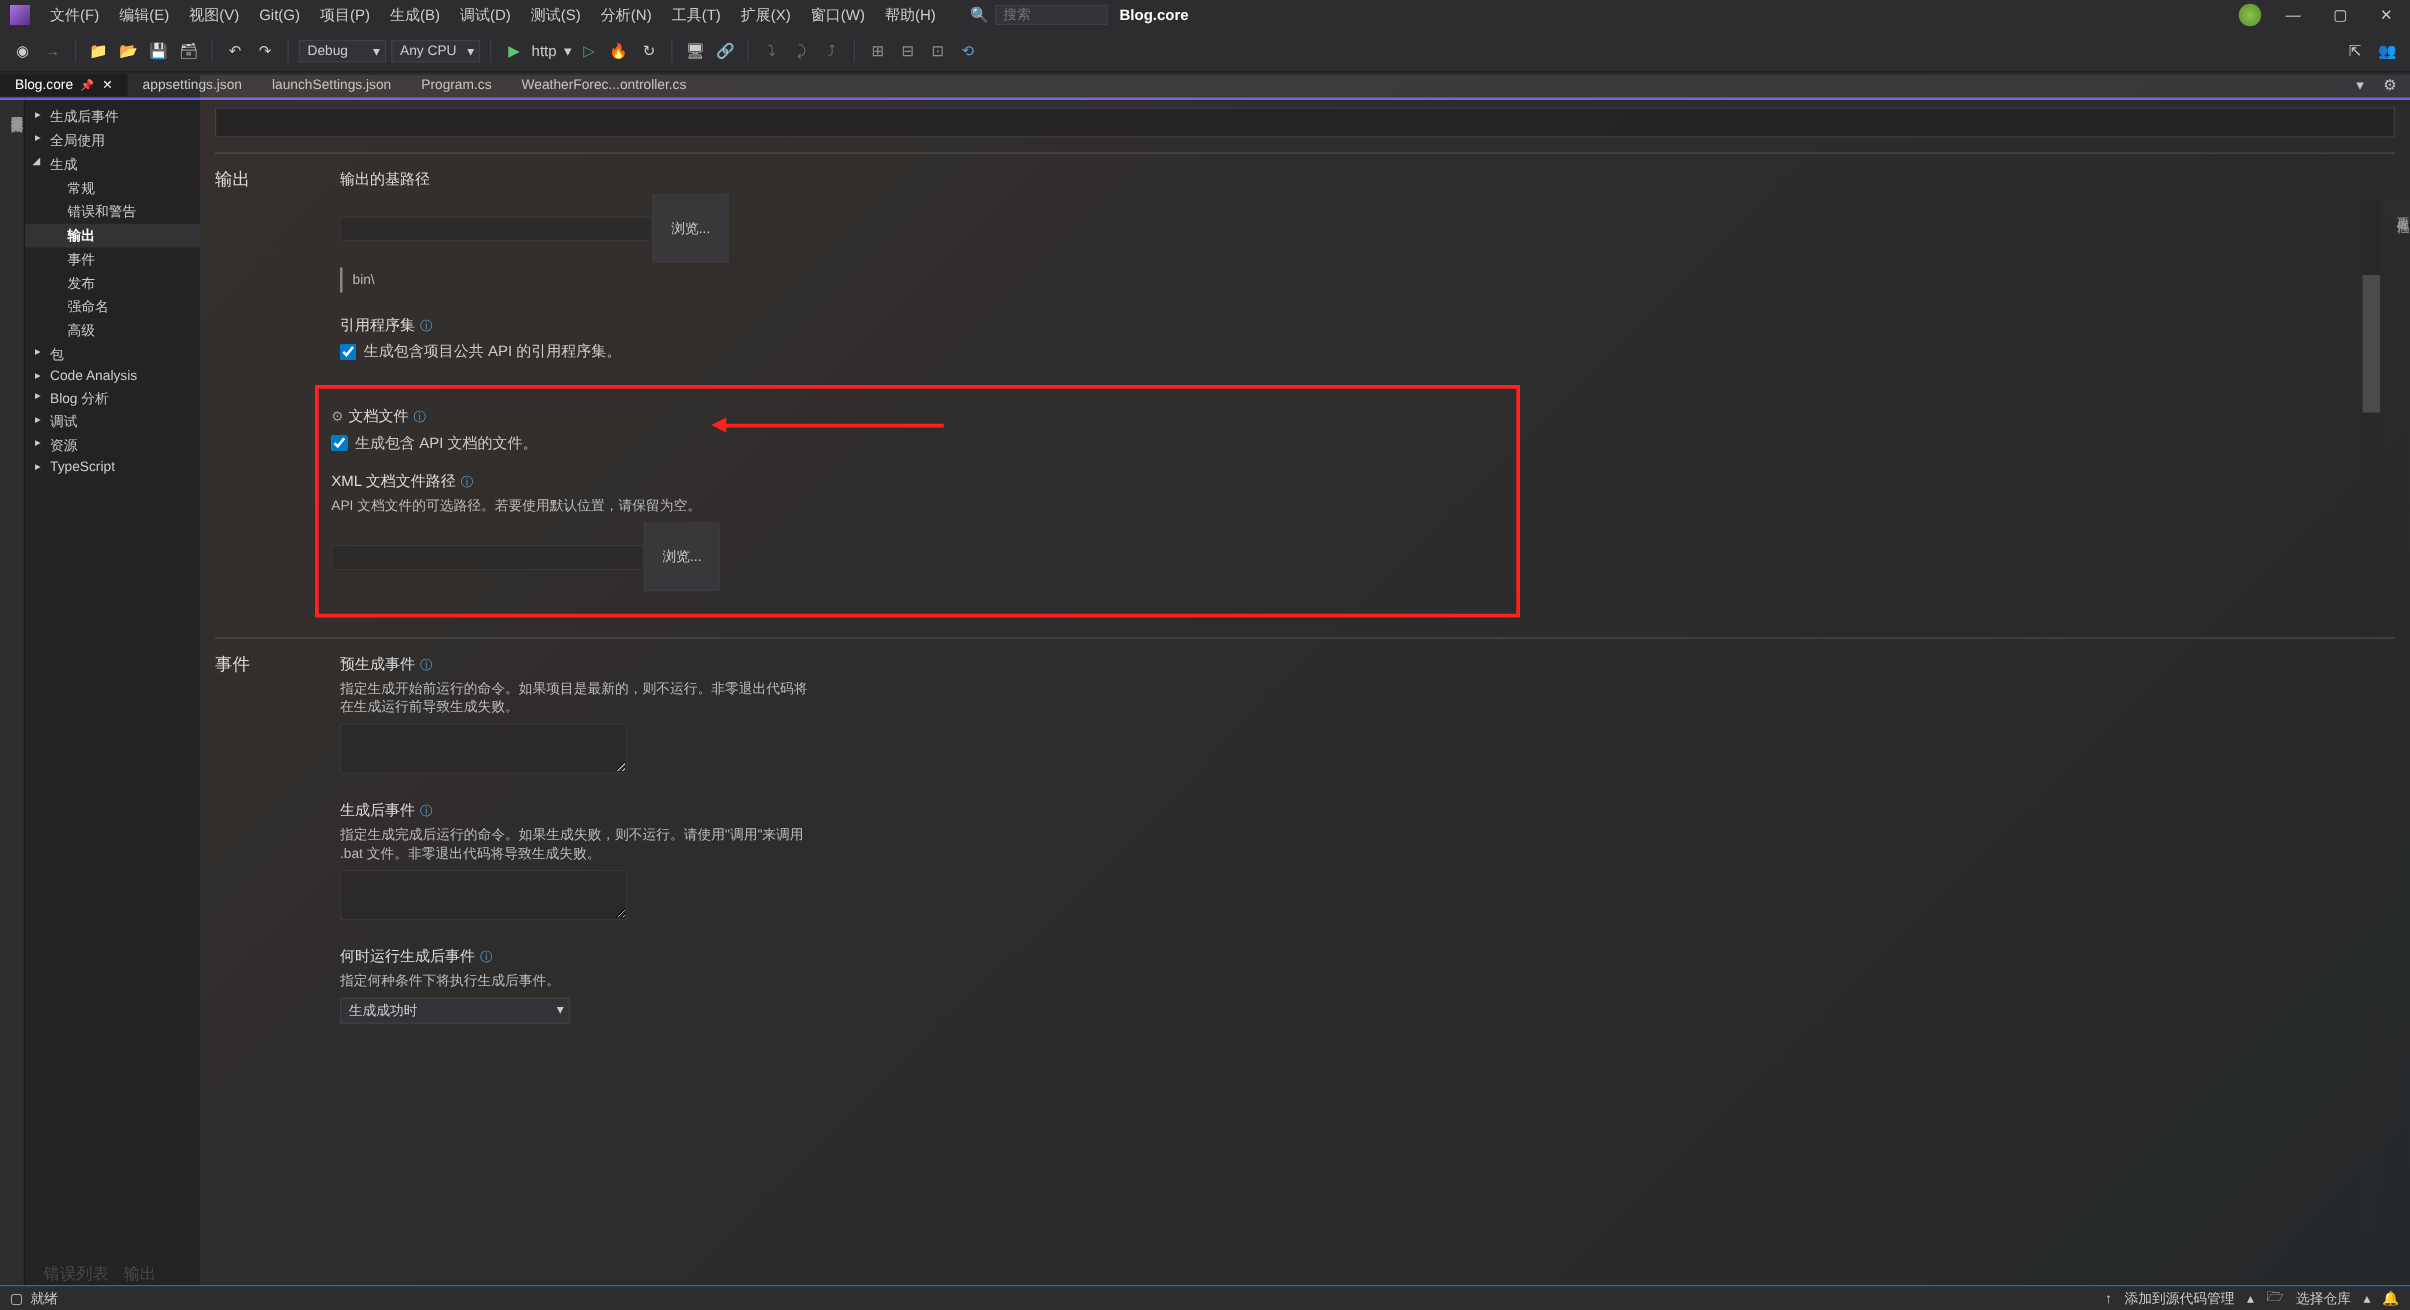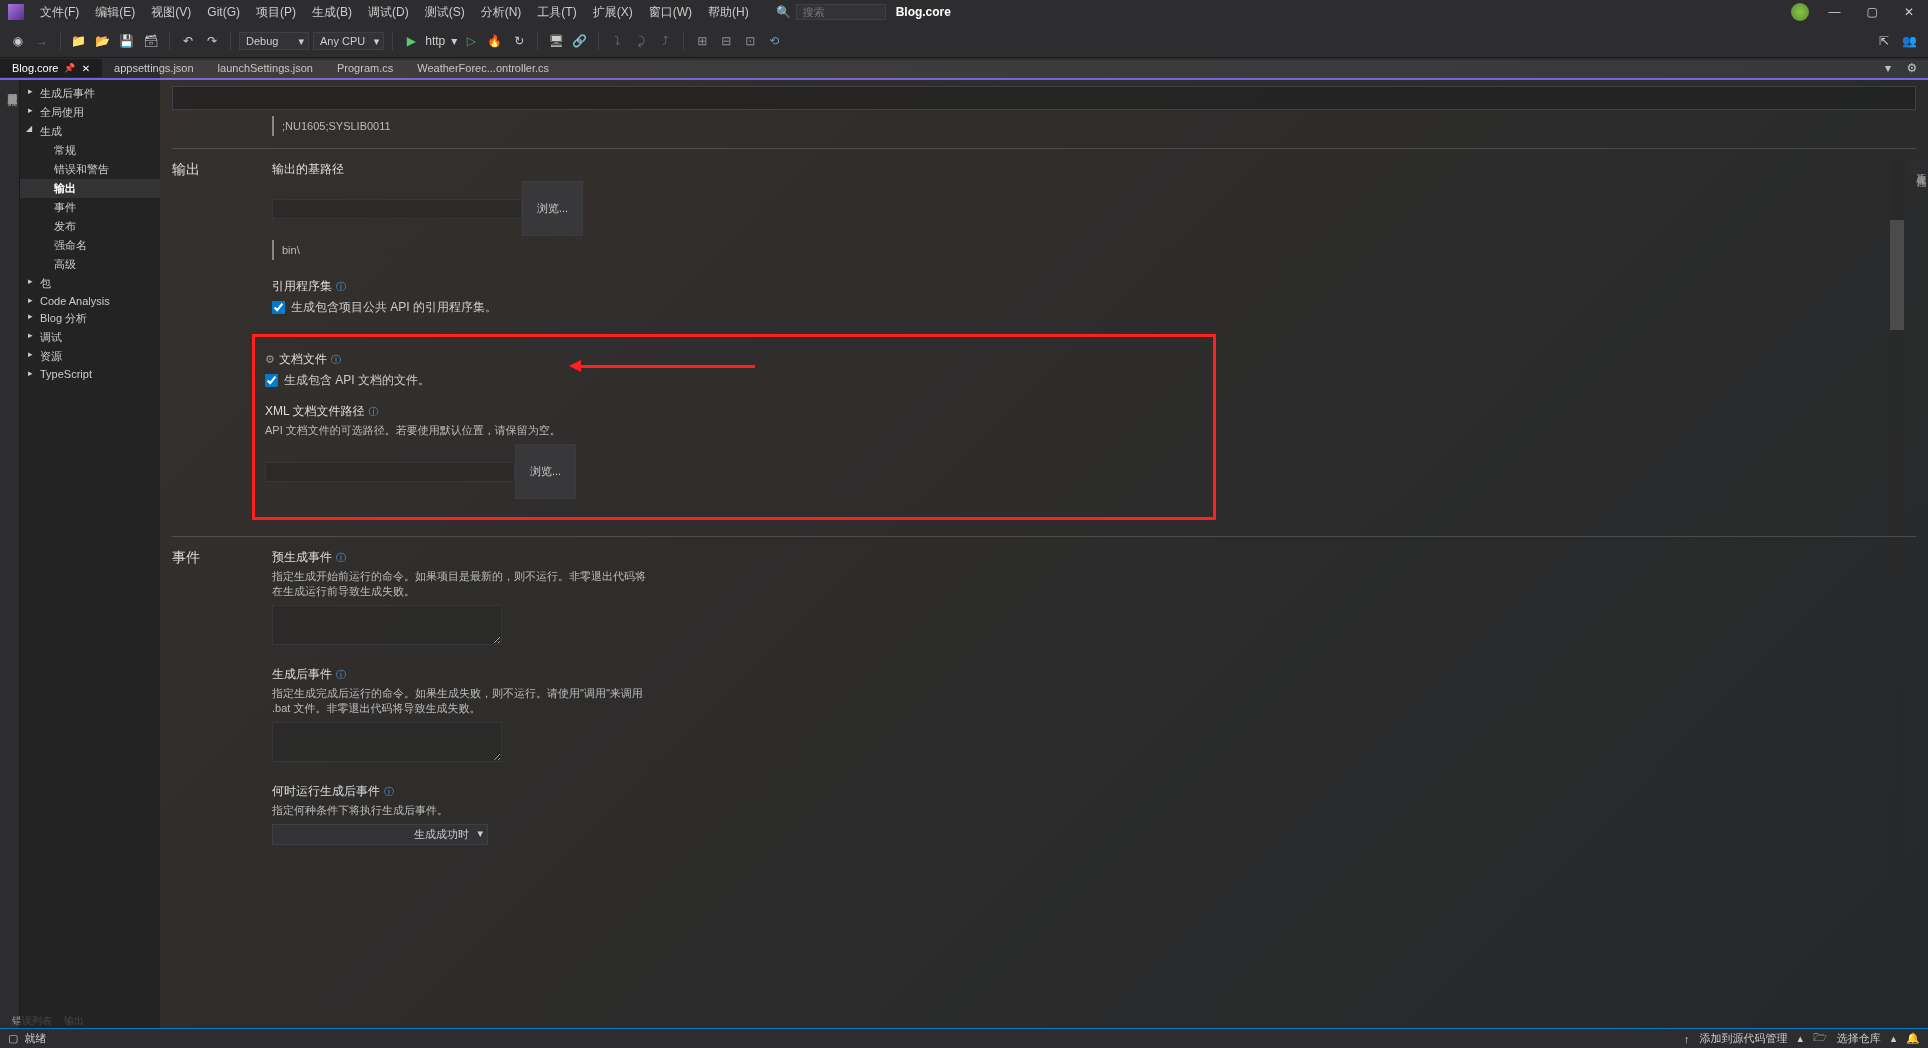";NU1605;SYSLIB0011" div { html: <div> <div>;NU1605;SYSLIB0011</div> </div> -> none }
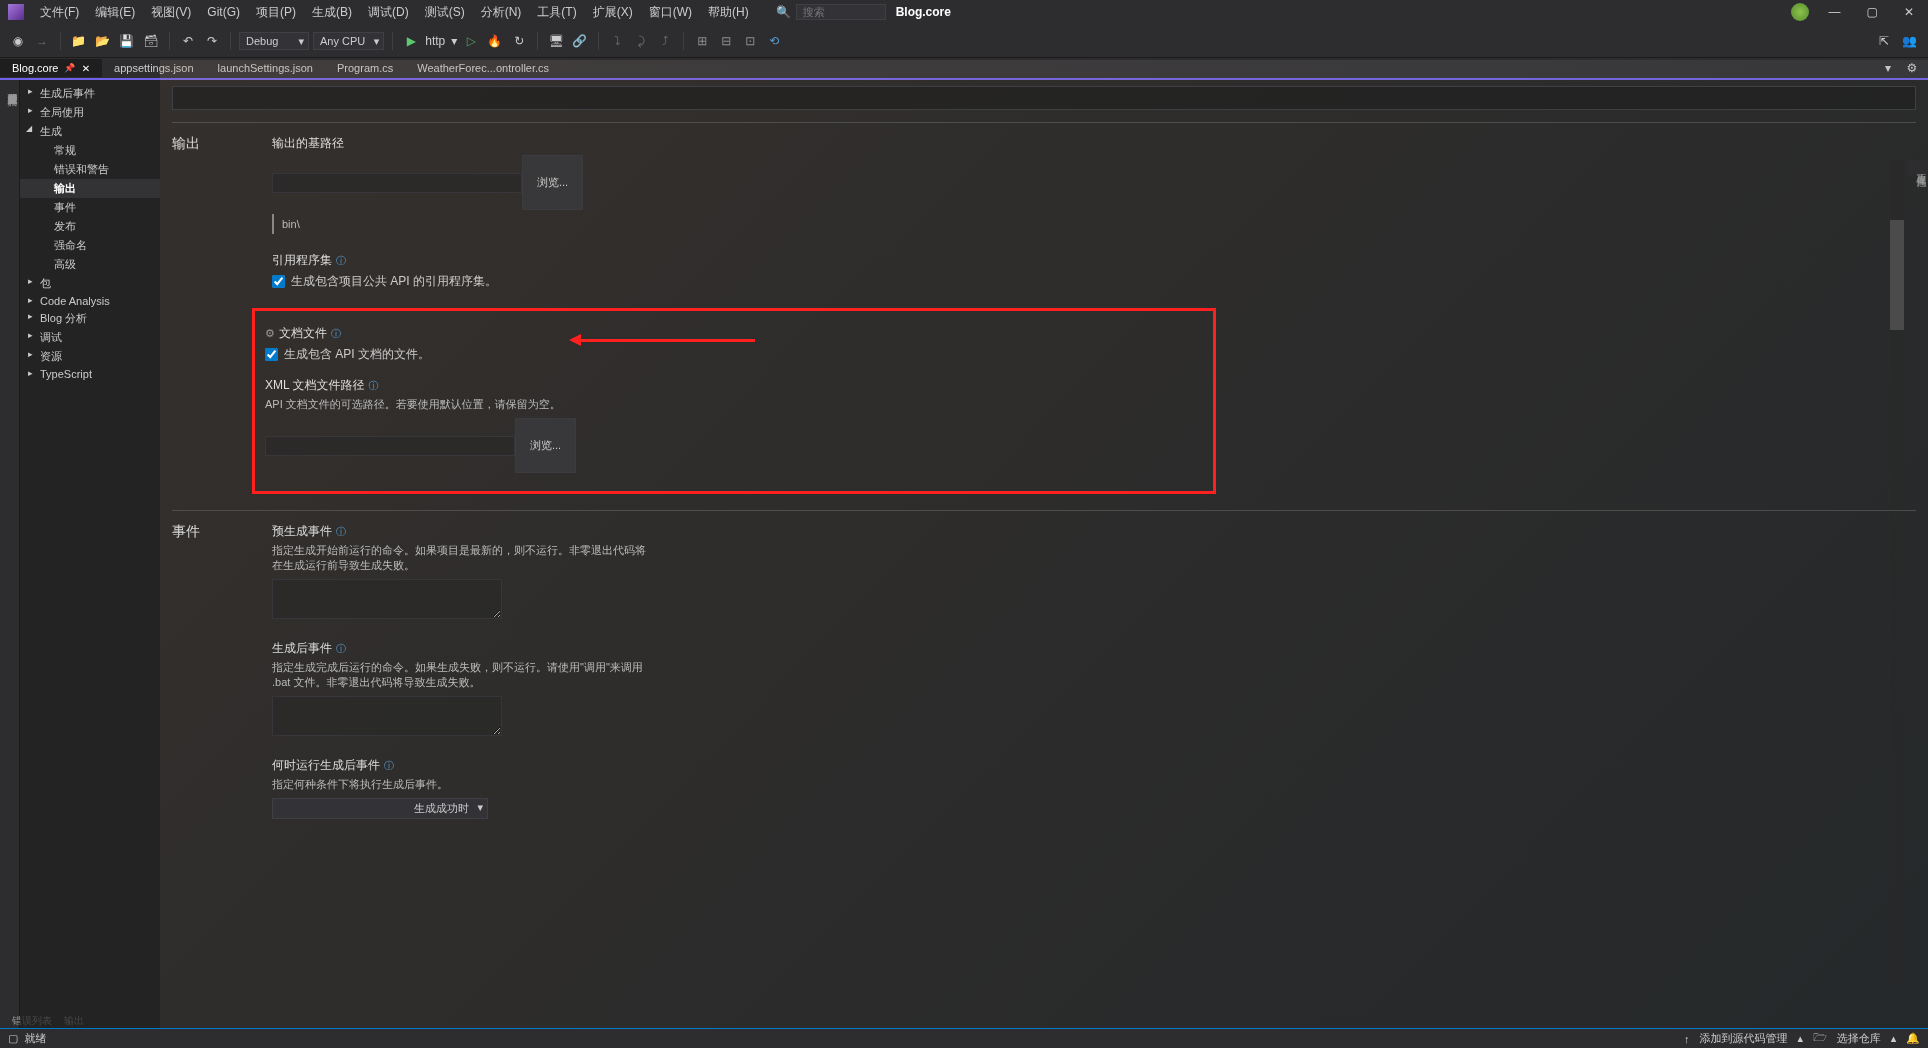"生成成功时" div.tb-dropdown { text-align: right -> none; width: 216px -> 184px }
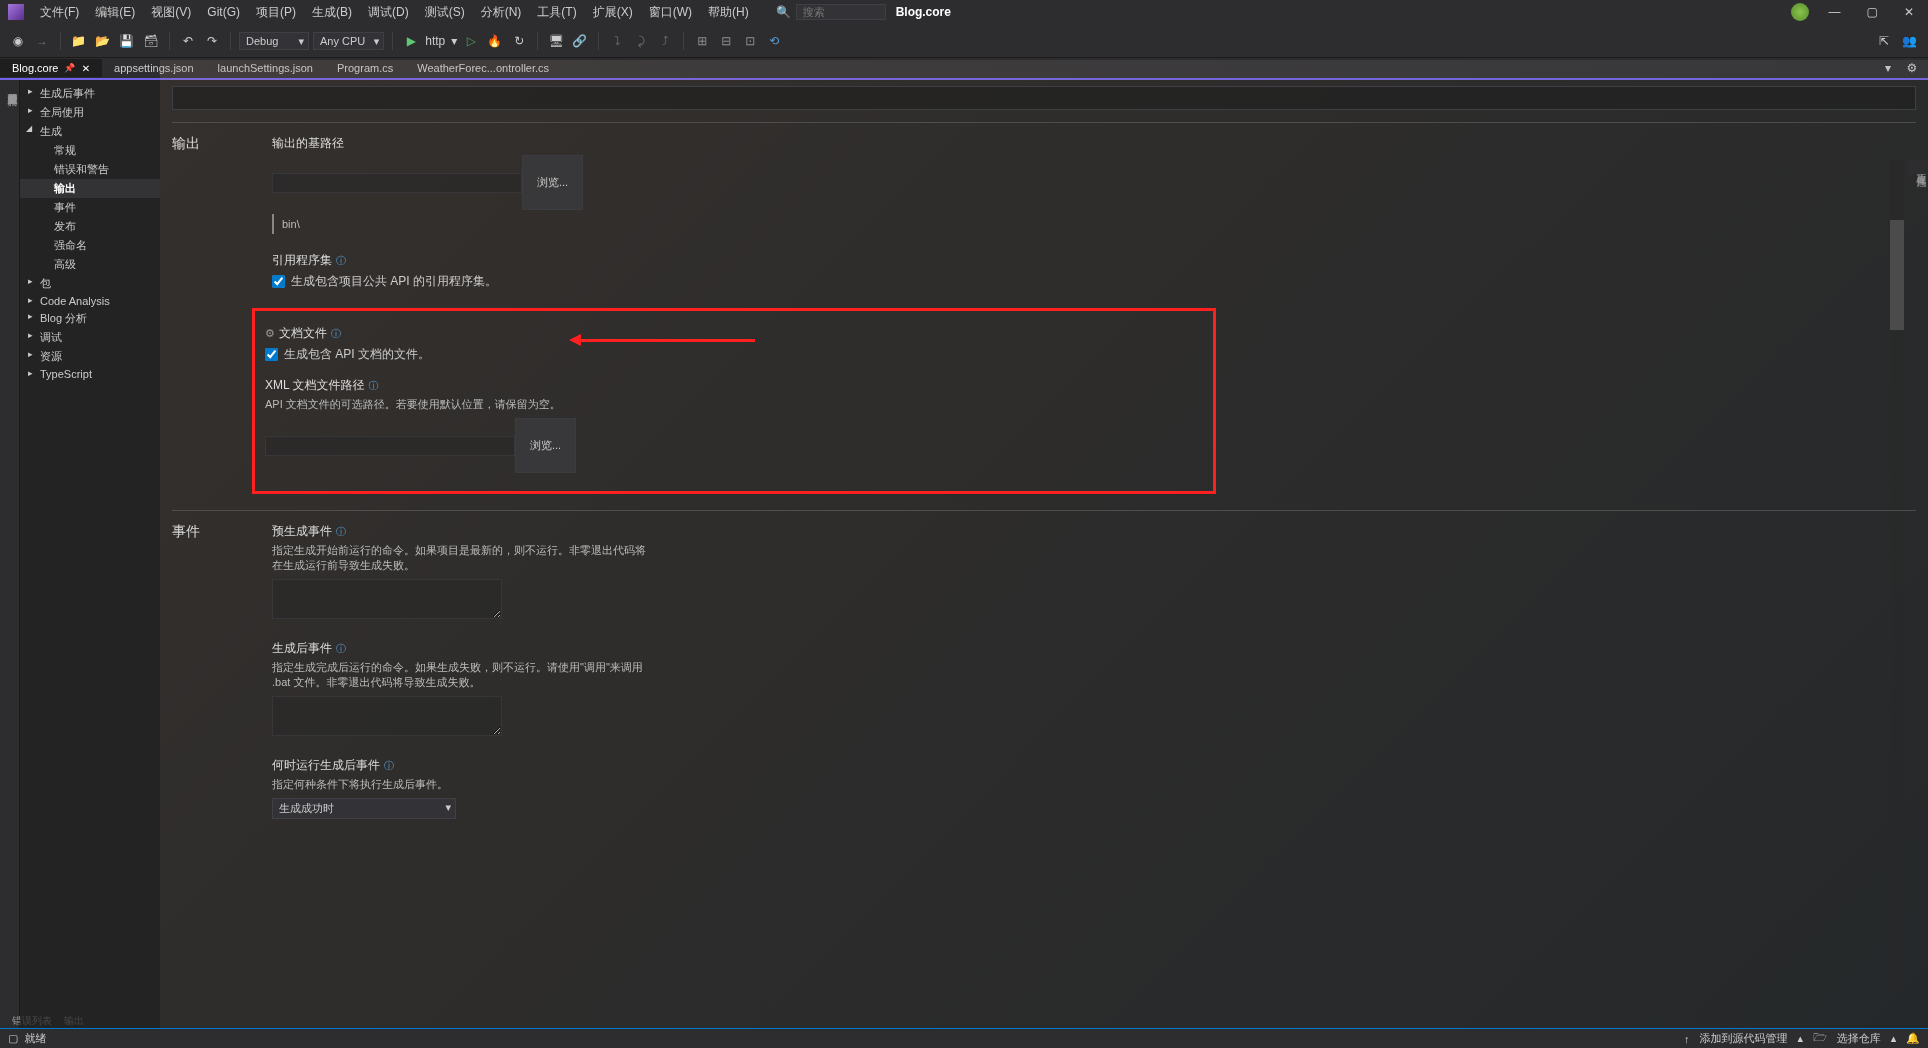"错误列表" .bottom-tabs { font-size: 10px -> 13px; left: 12px -> 35px }
